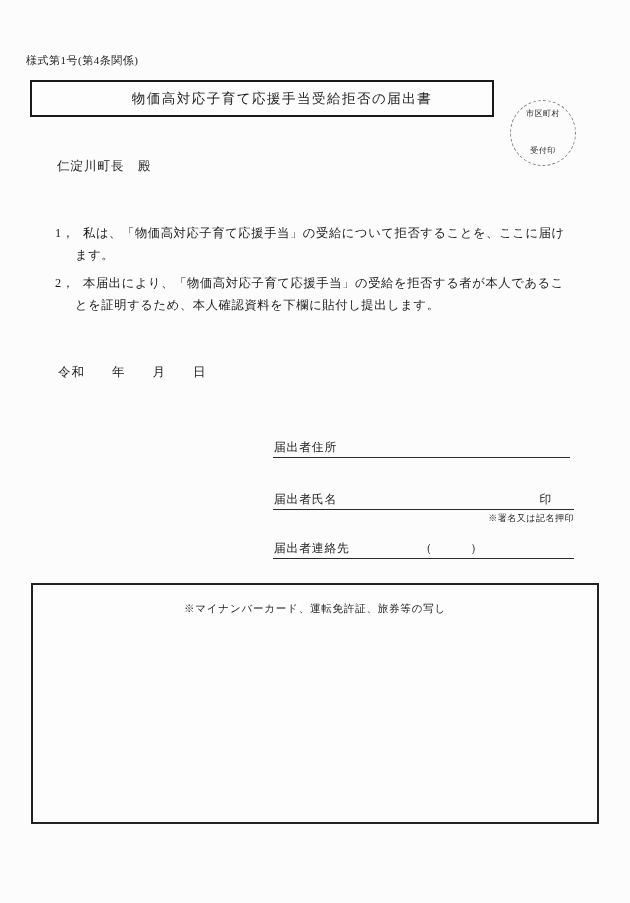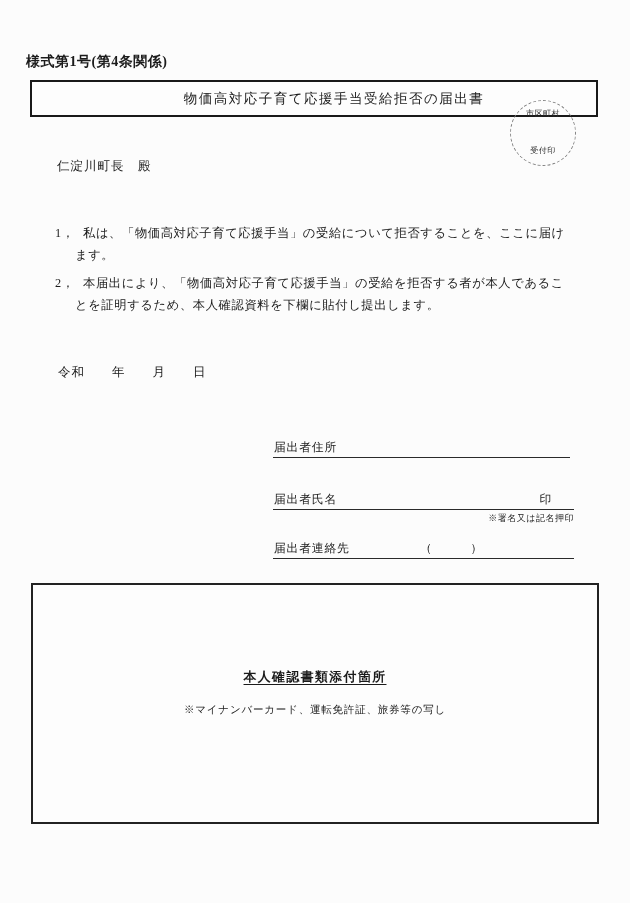"様式第1号(第4条関係)" .form-number { font-size: 14px -> 11px; font-weight: bold -> none }
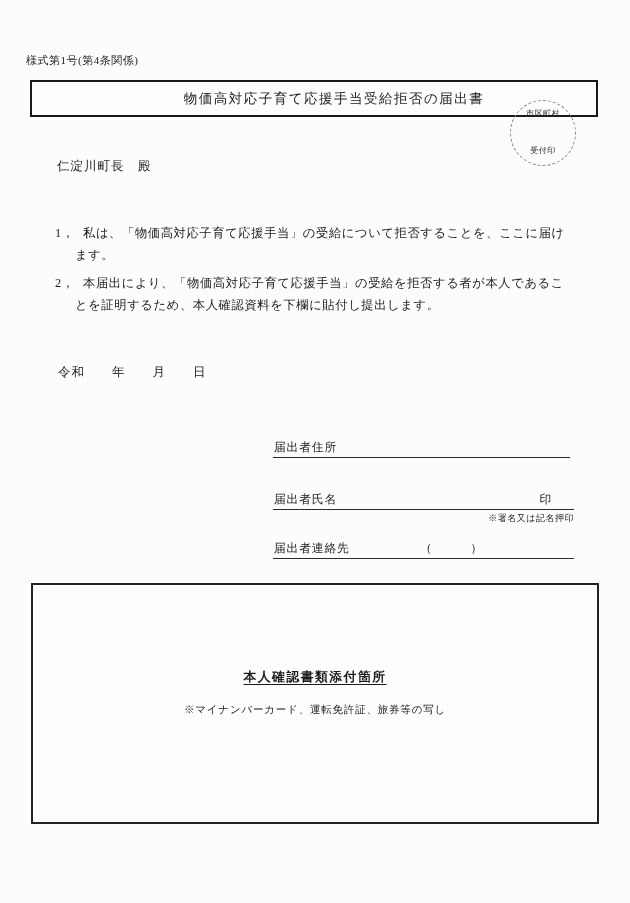"物価高対応子育て応援手当受給拒否の届出書" .title-box { width: 568px -> 464px }
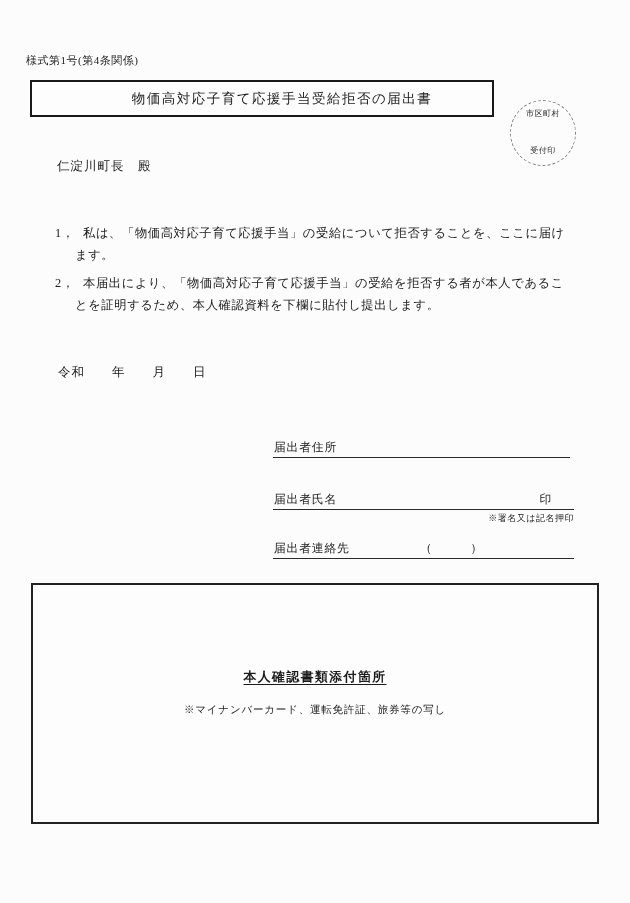"本人確認書類添付箇所" div.attach-heading { html: <div>本人確認書類添付箇所</div> -> none }
